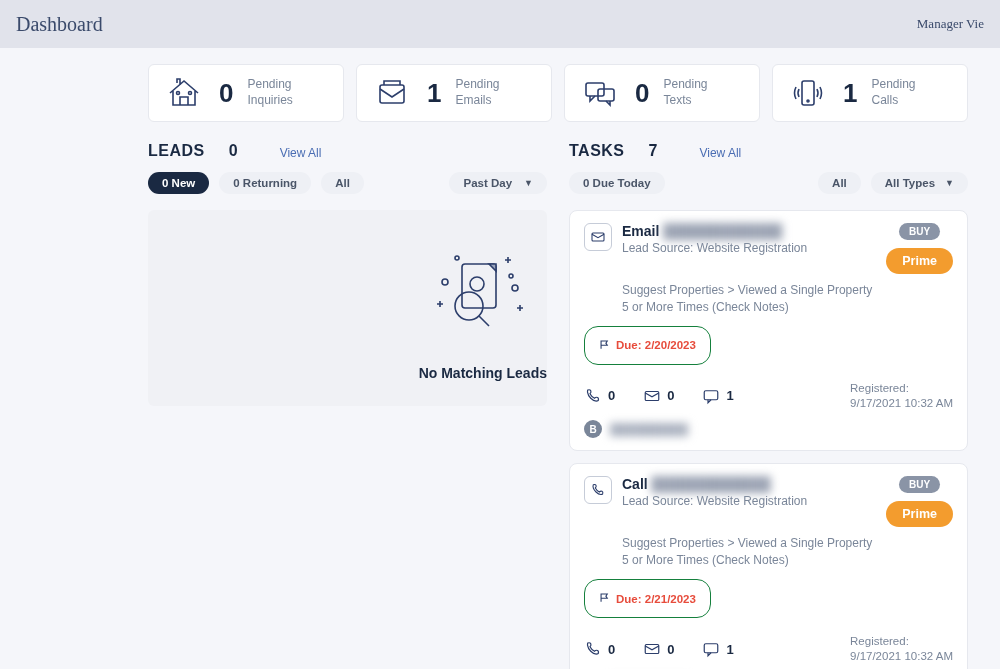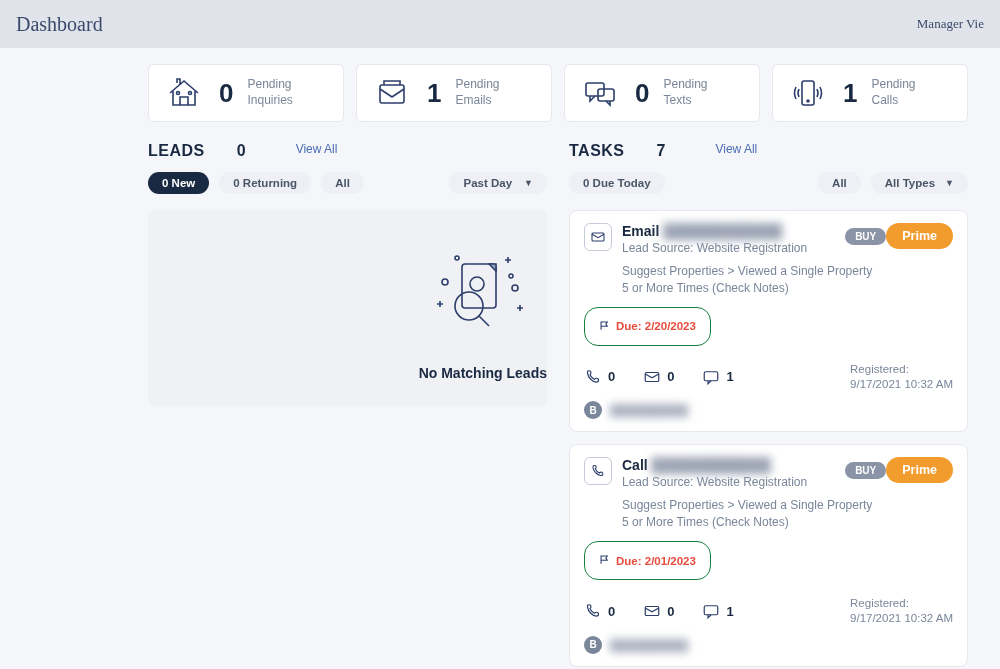"LEADS" .sec-head { align-items: flex-start -> flex-end; gap: 32px -> 24px }
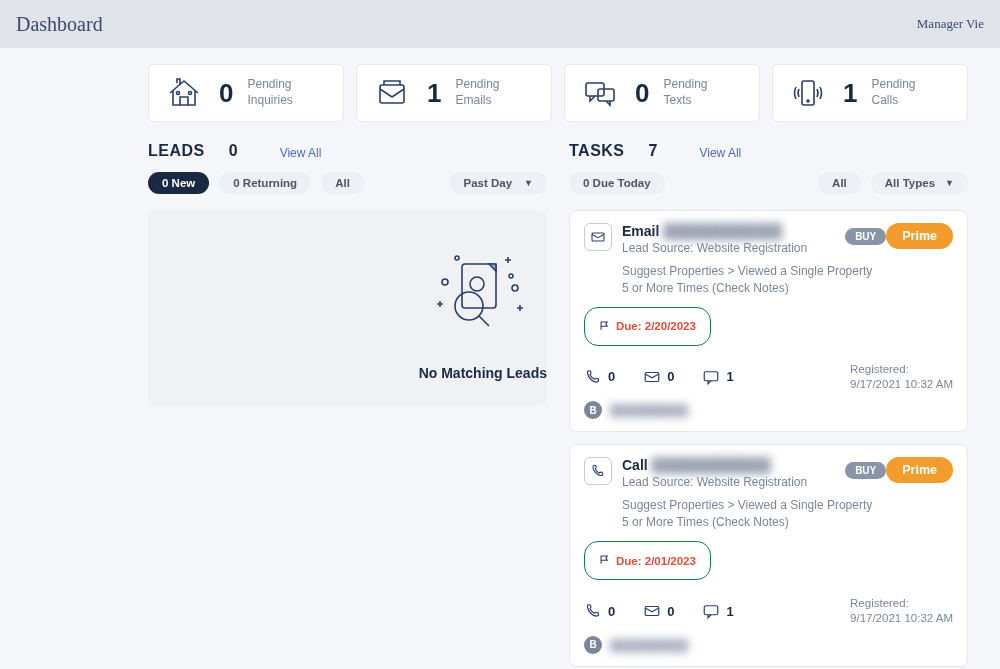"BUY" .task-badges { flex-direction: none -> column; gap: none -> 8px }
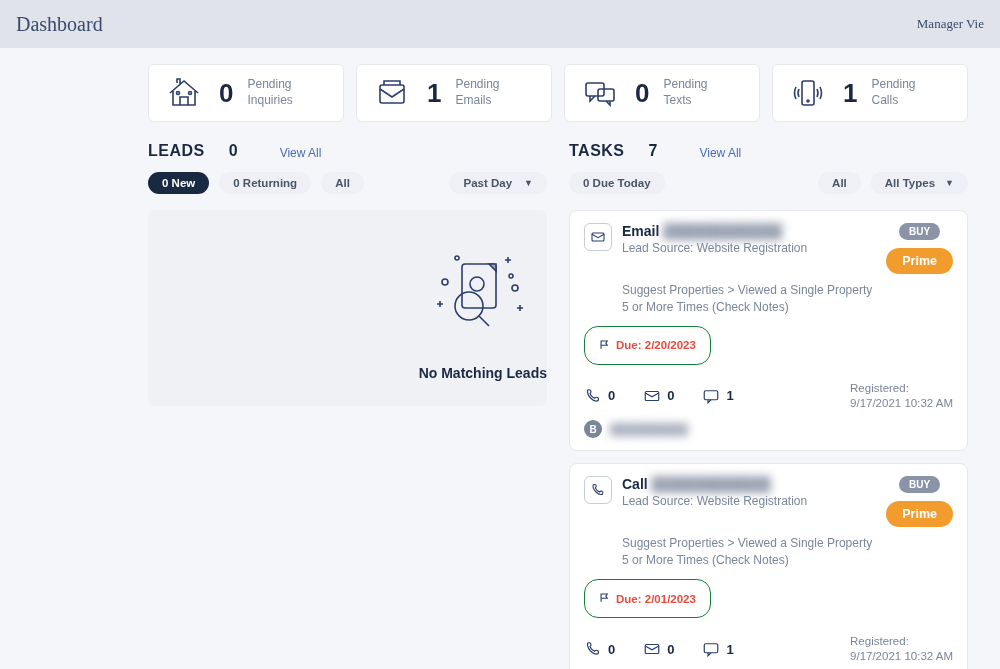"Due: 2/01/2023" span { text: 2/01/2023 -> 2/21/2023 }
